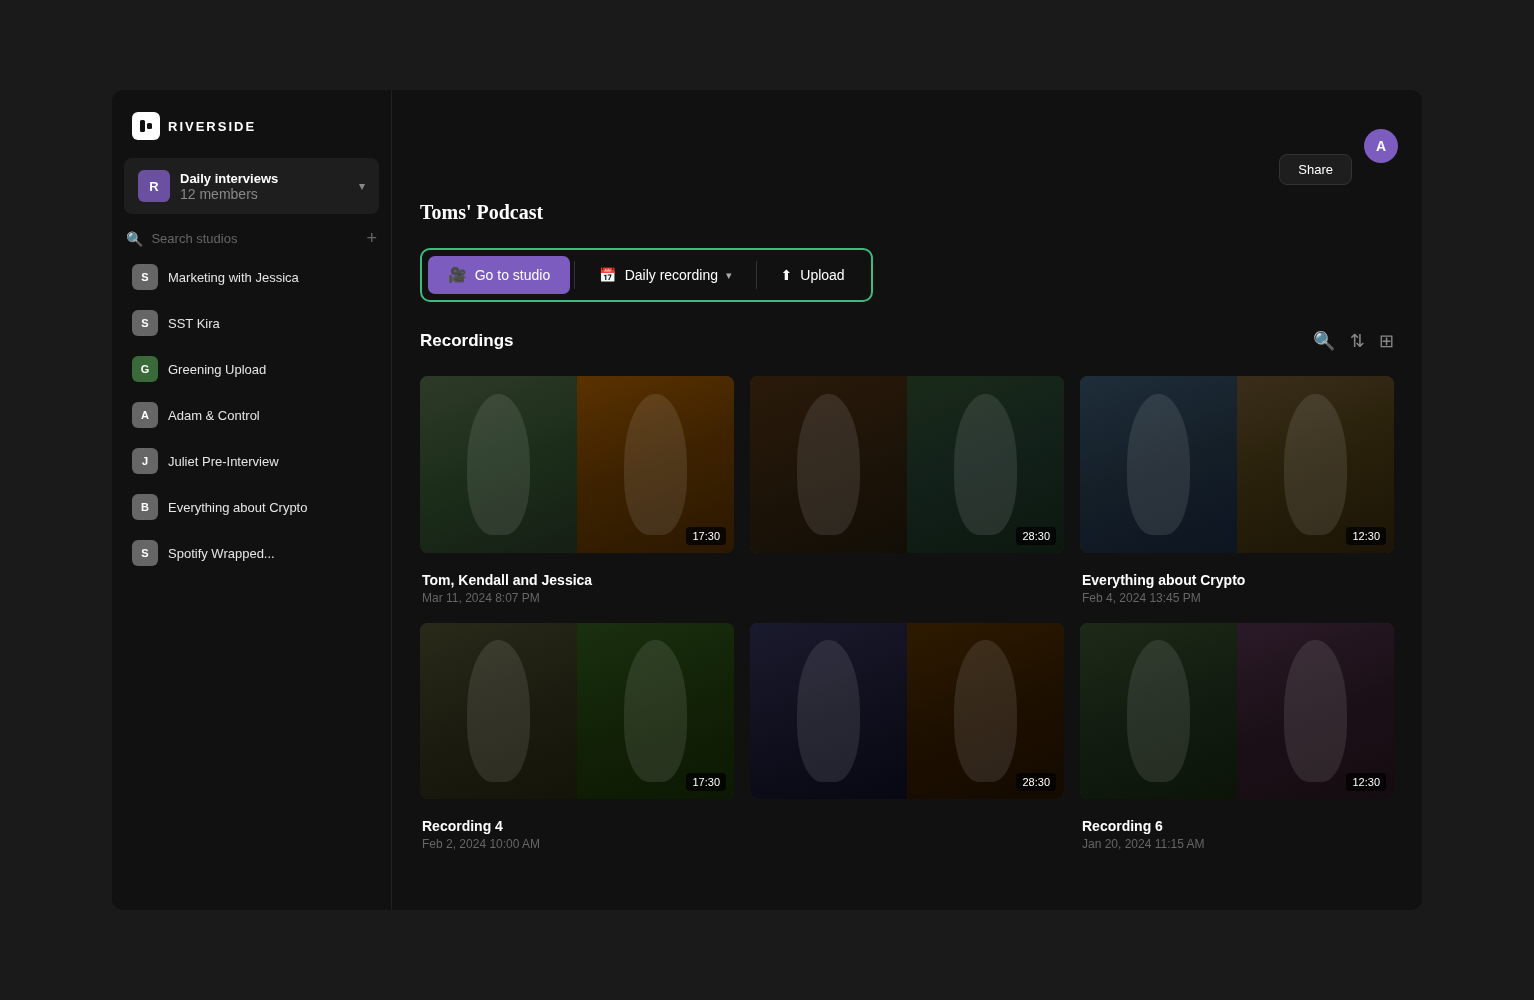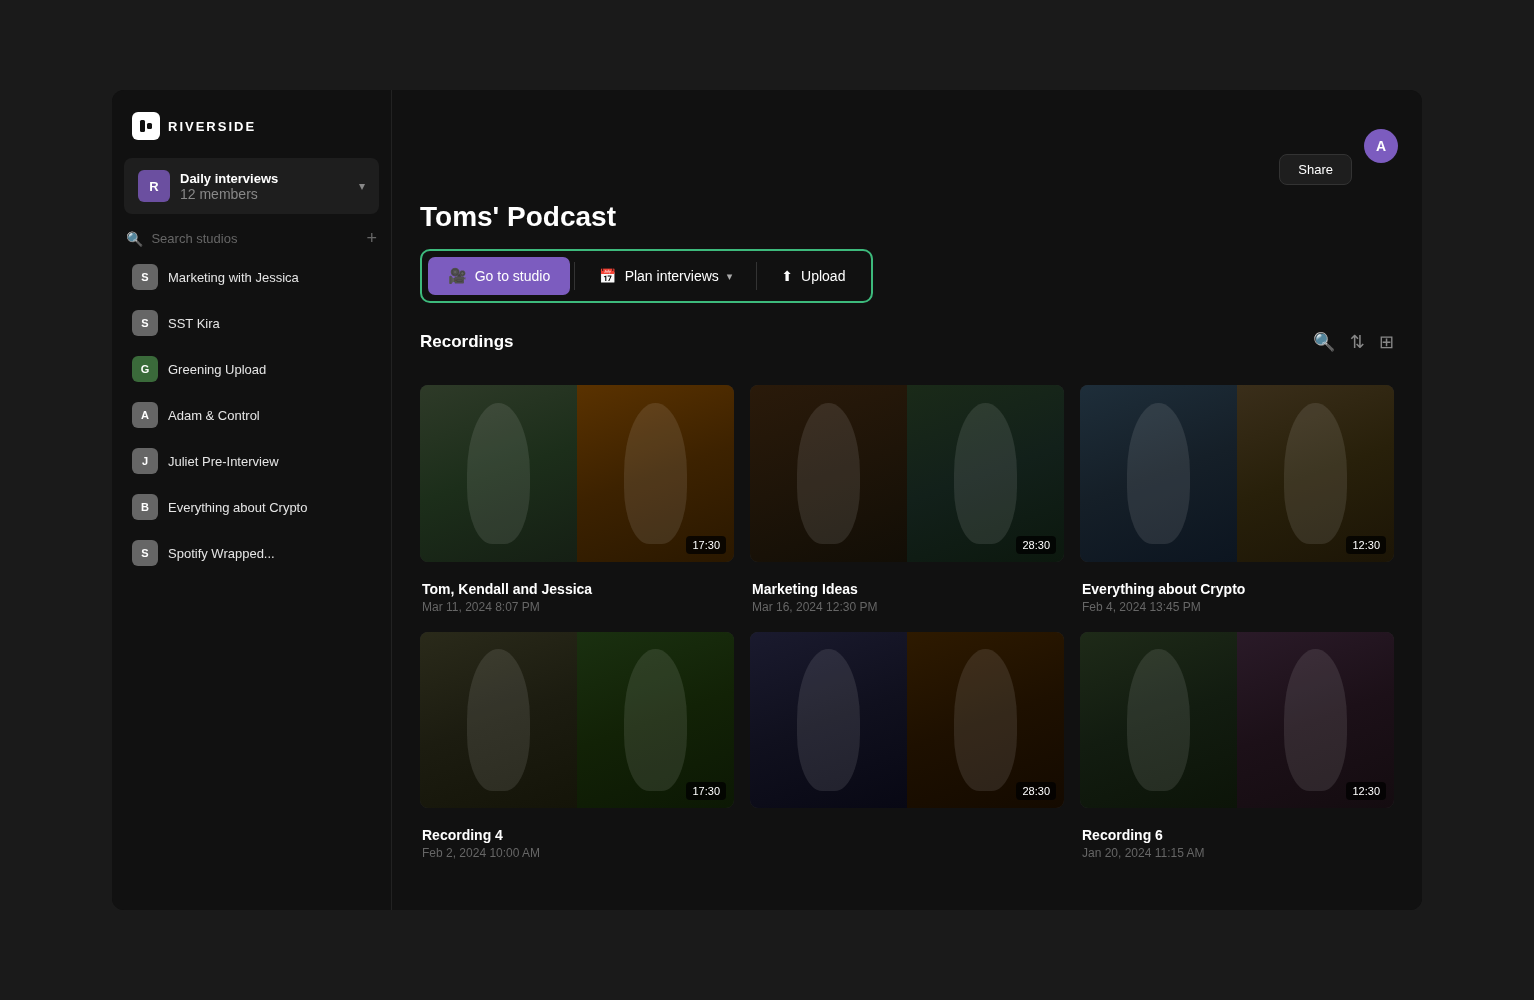"Toms' Podcast" .page-title { font-family: none -> Liberation Serif, serif; font-size: 28px -> 20px; margin-bottom: 16px -> 24px }
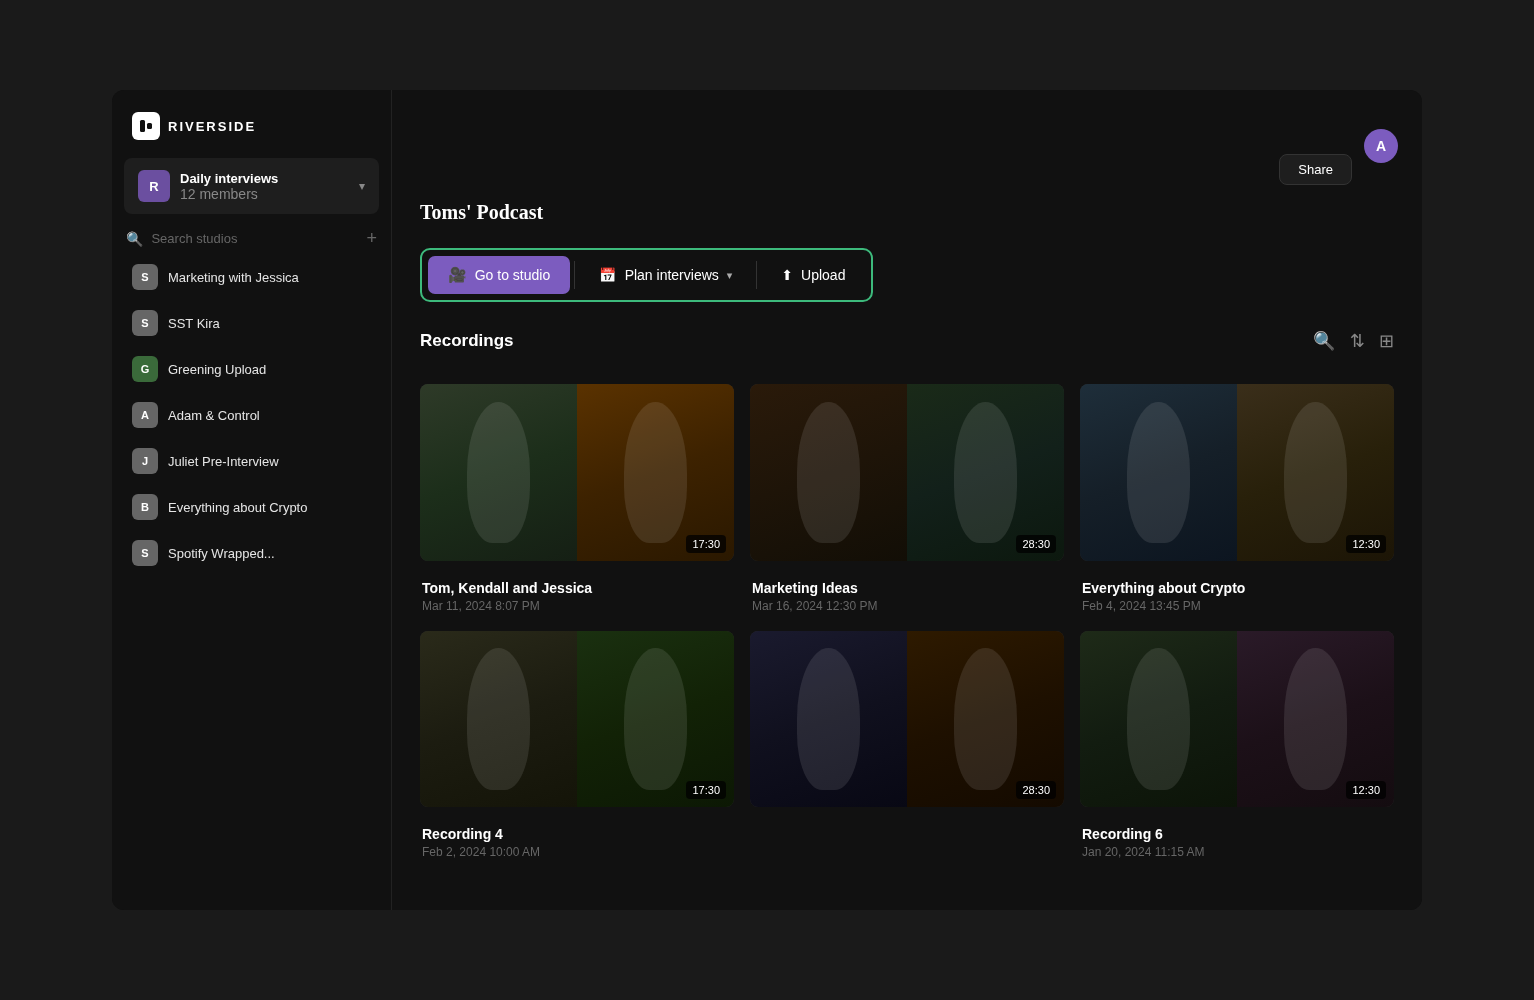"Plan interviews" span { text: Plan interviews -> Daily recording }
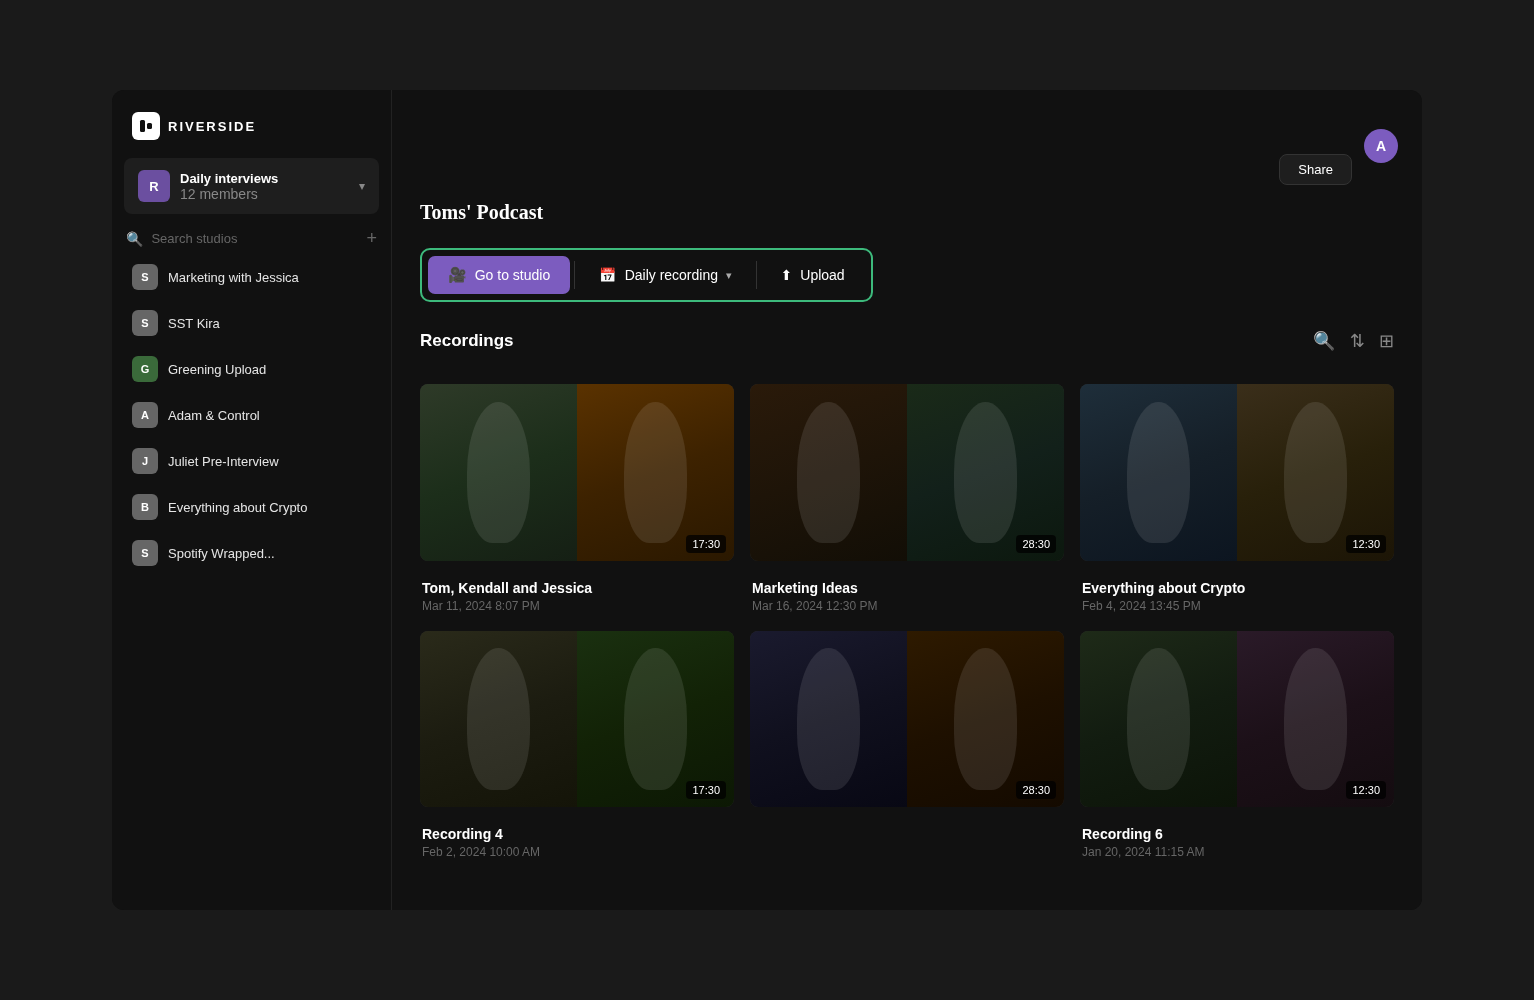"Recordings" .recordings-header { margin-bottom: 32px -> 24px }
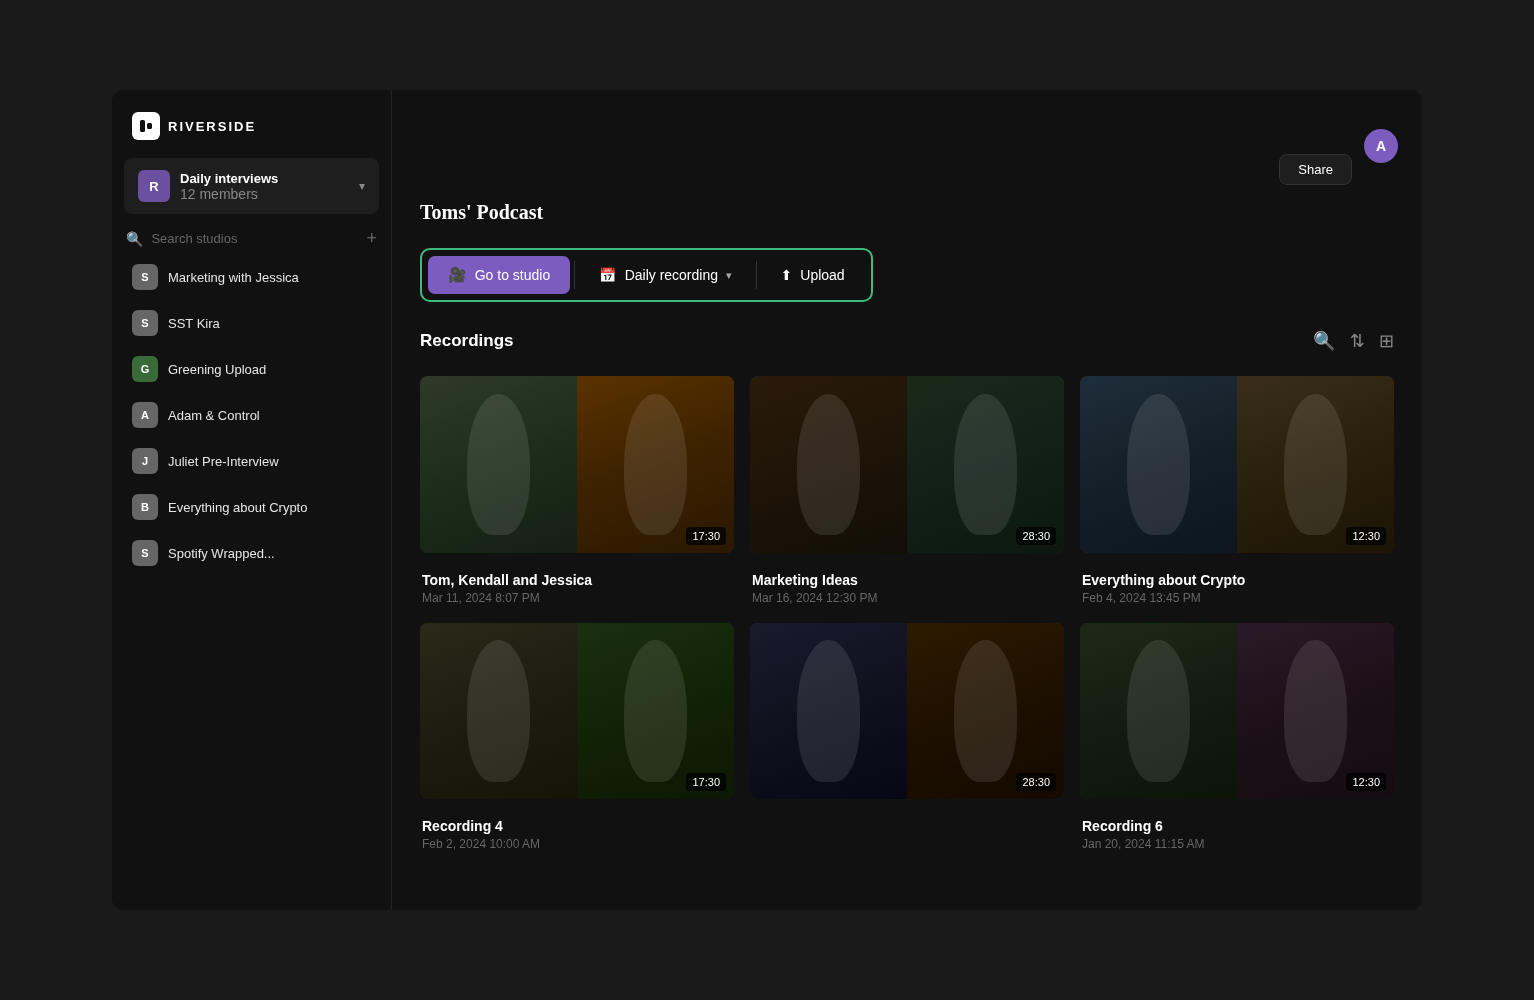"Marketing Ideas" div.recording-info { html: <div> <div>Marketing Ideas</div> <div>Mar 16, 2024 12:30 PM</div> </div> -> none }
